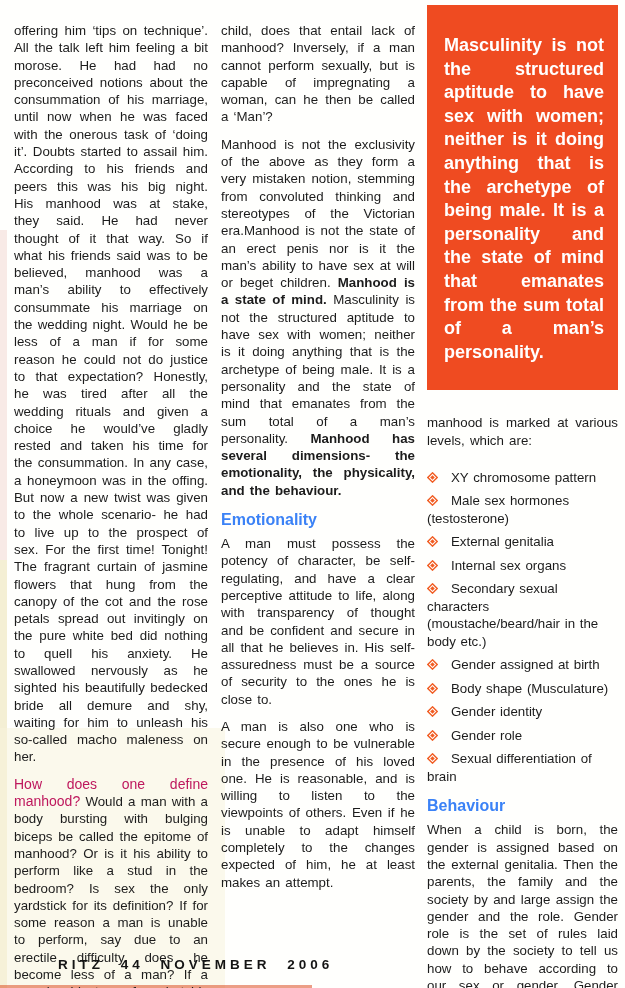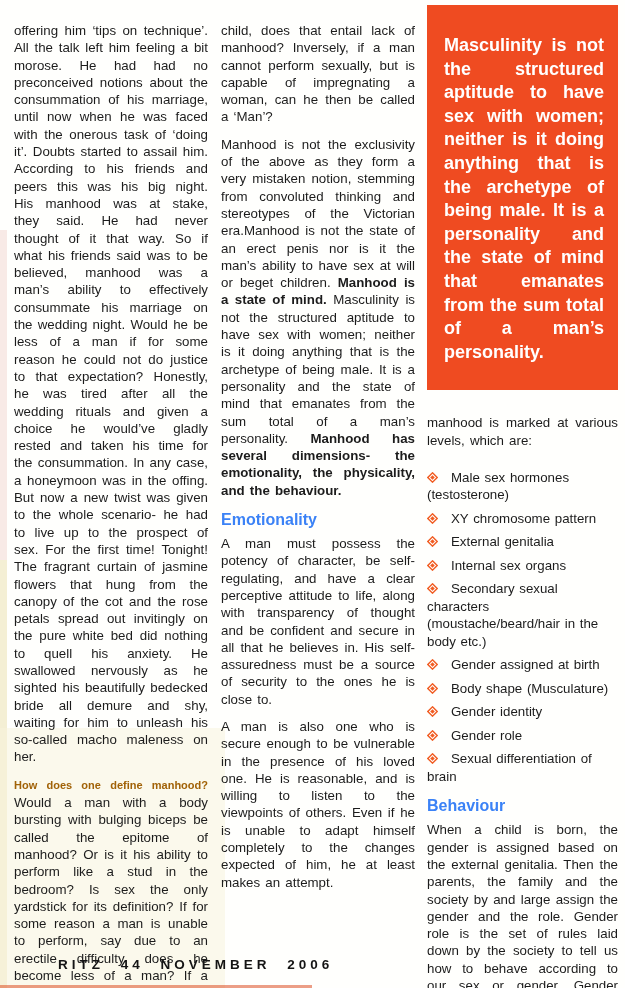"Male sex hormones (testosterone)" li { order: before "XY chromosome pattern" -> after "XY chromosome pattern" }
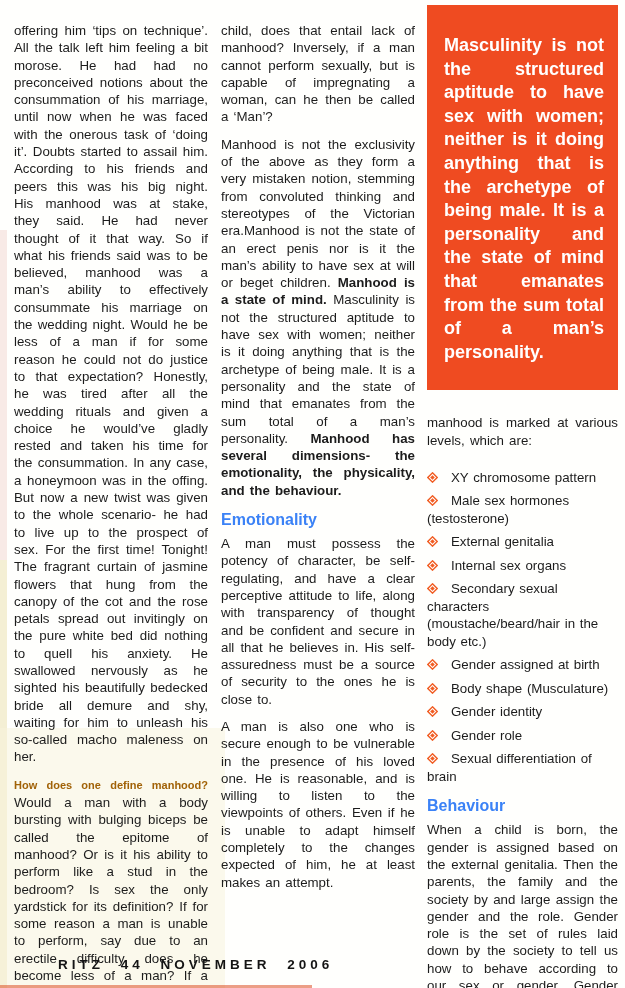"How does one define manhood?" .runin-heading { color: #a16207 -> #be185d; font-size: 11px -> 14px; font-weight: bold -> normal }
